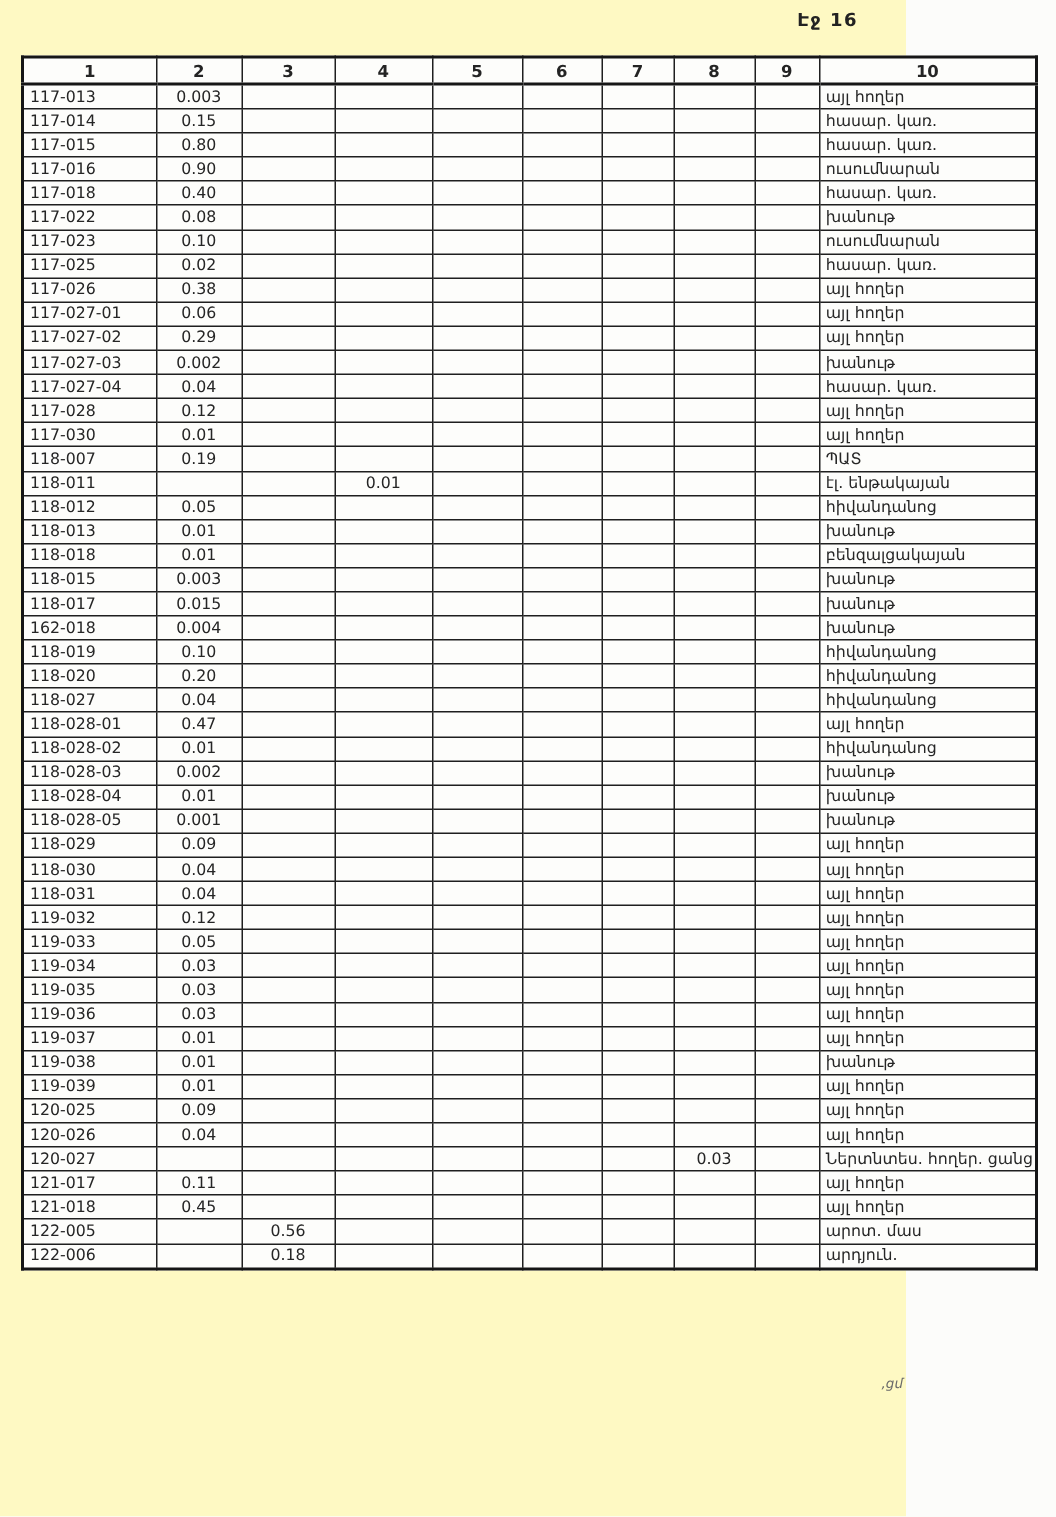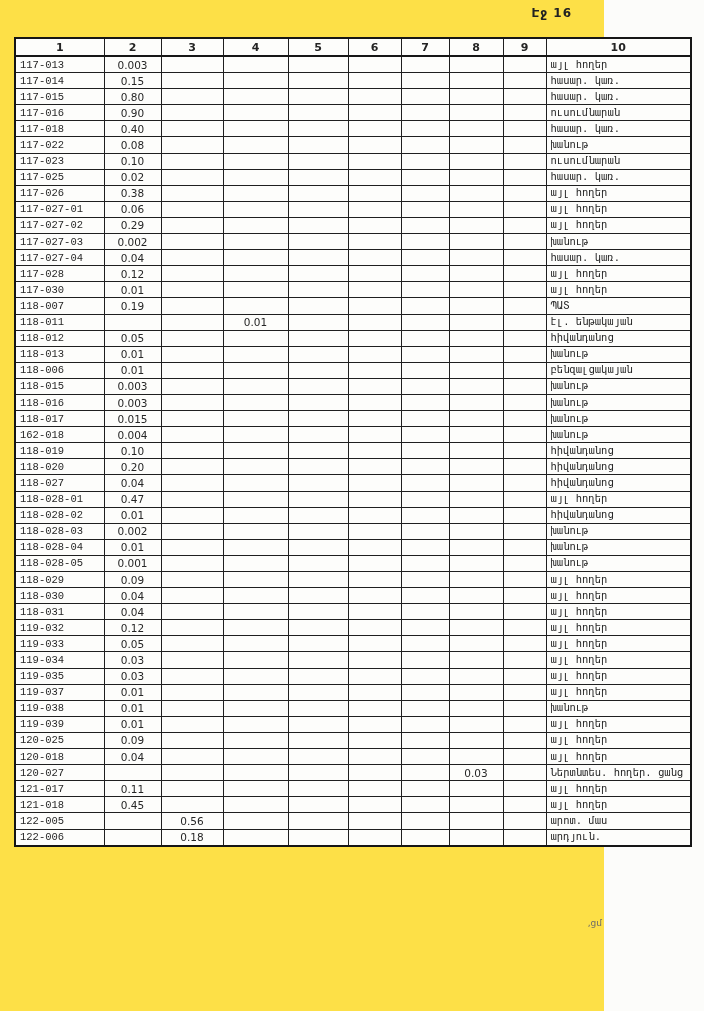"Էջ 16" .page { background: #fde047 -> #fef9c3 }
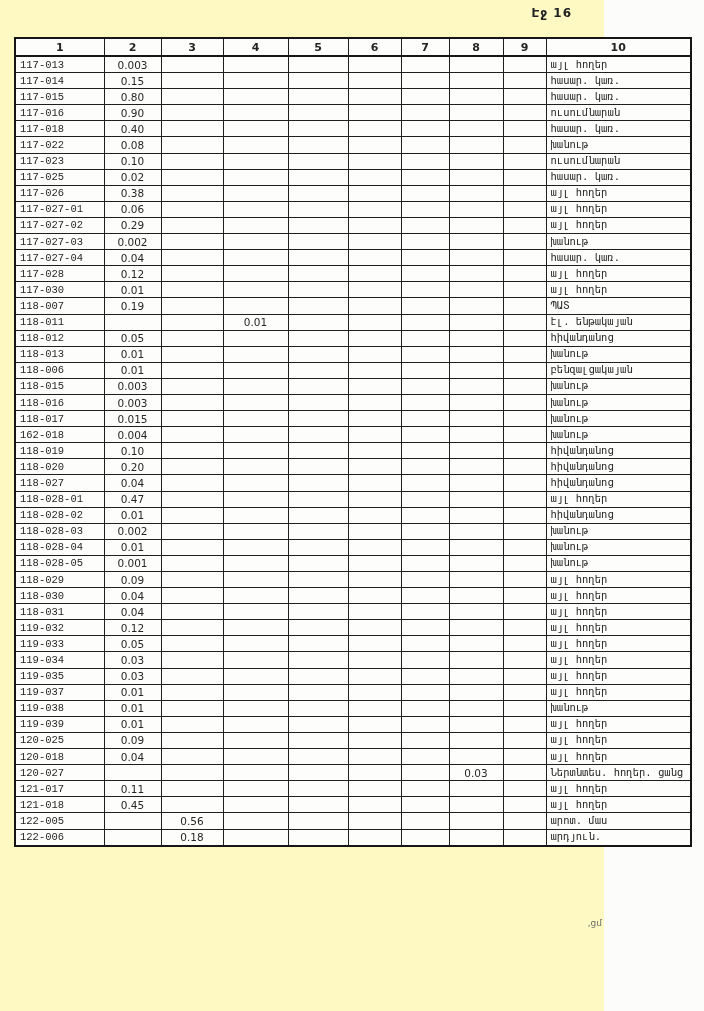"117-013" td.c1 { font-family: Liberation Mono, monospace -> none }
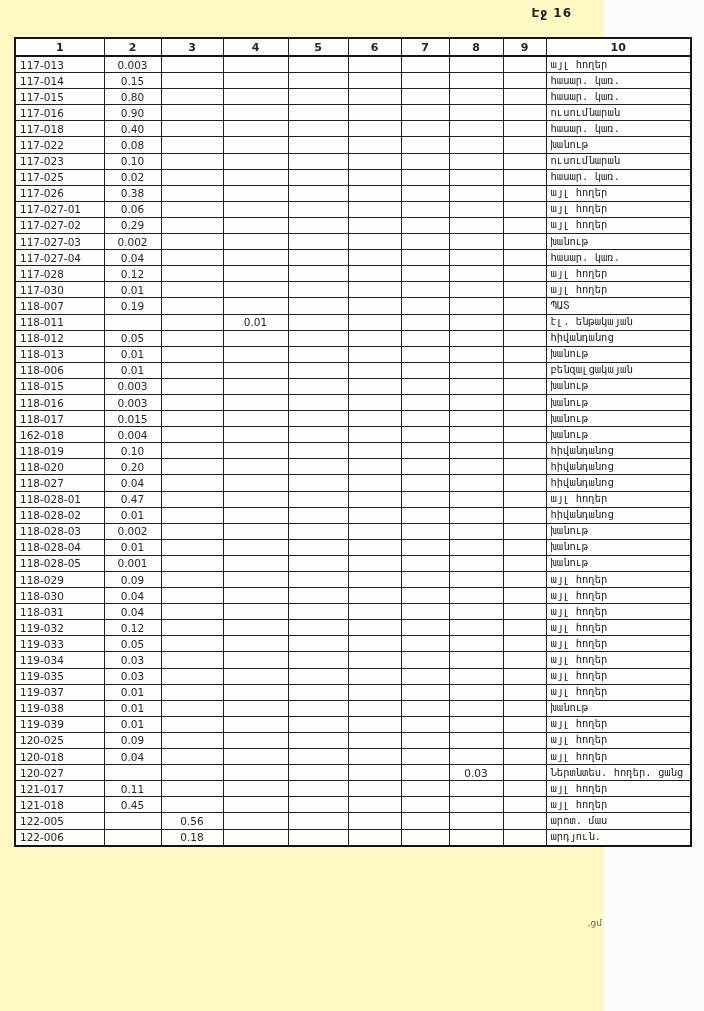"այլ հողեր" td.c10 { font-family: Liberation Mono, monospace -> none }
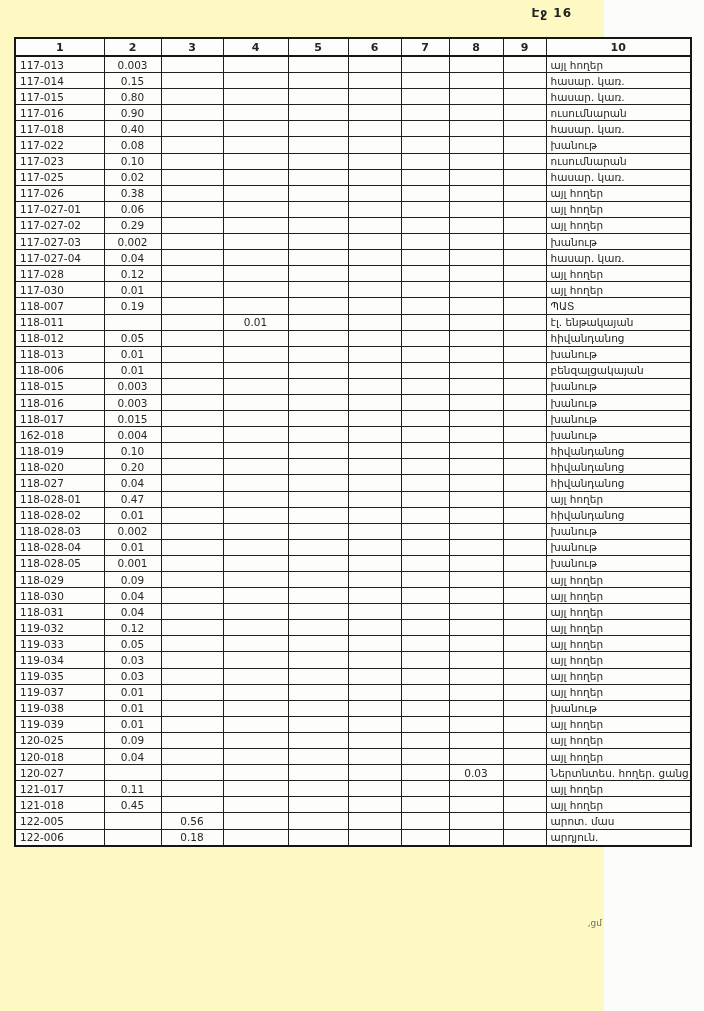"118-006" td.c1 { text: 118-006 -> 118-018 }
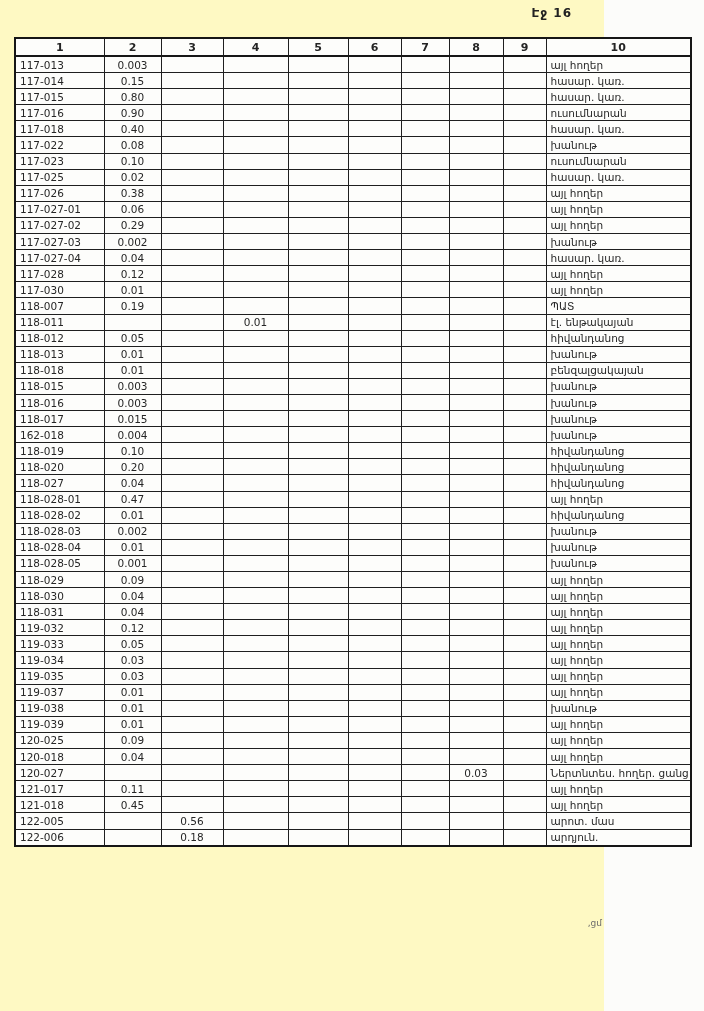"118-016" tr { html: <tr> <td>118-016</td> <td>0.003</td> <td></td> <td></td> <td></td> <td></td> <td></td> <td></td> <td></td> <td>խանութ</td> </tr> -> none }
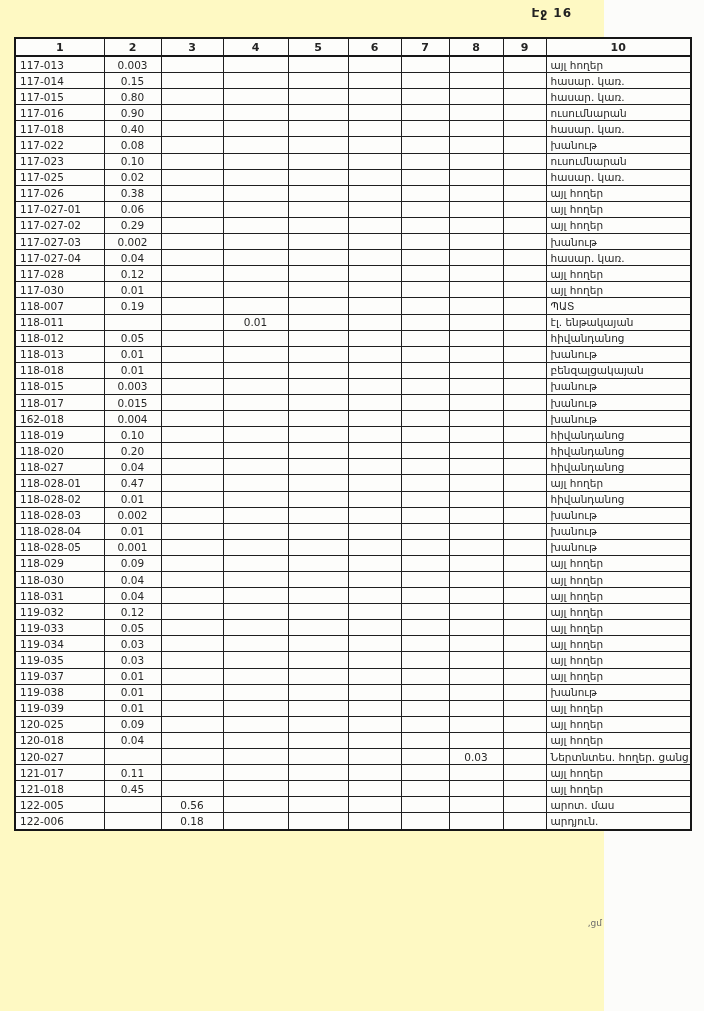"119-036" tr { html: none -> <tr> <td>119-036</td> <td>0.03</td> <td></td> <td></td> <td></td> <td></td> <td></td> <td></td> <td></td> <td>այլ հողեր</td> </tr> }
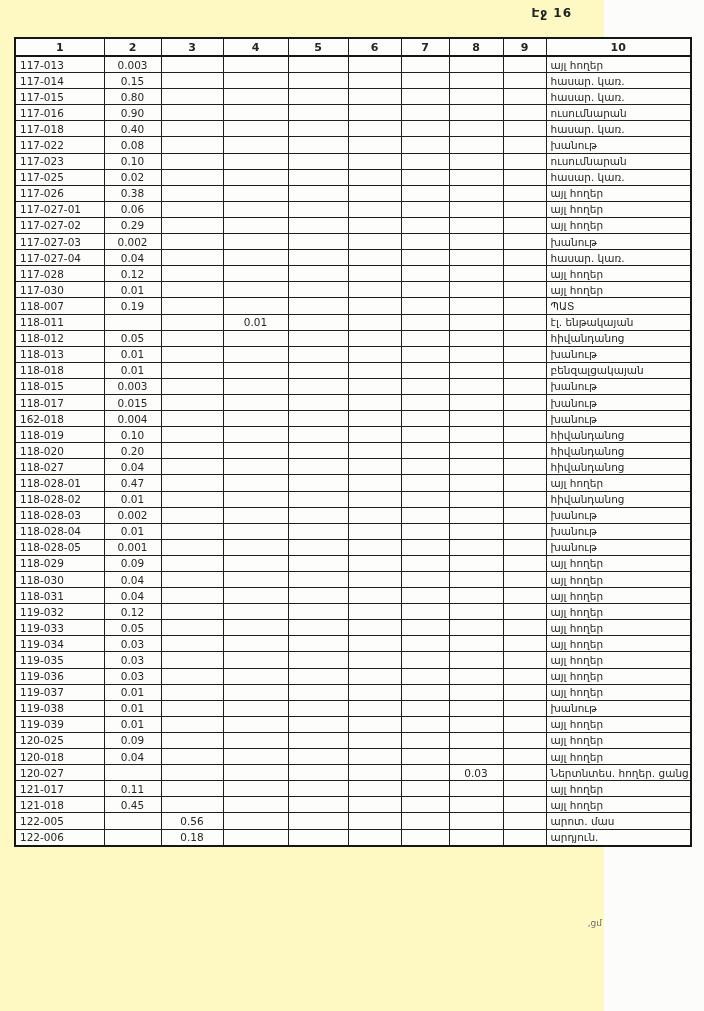"120-018" td.c1 { text: 120-018 -> 120-026 }
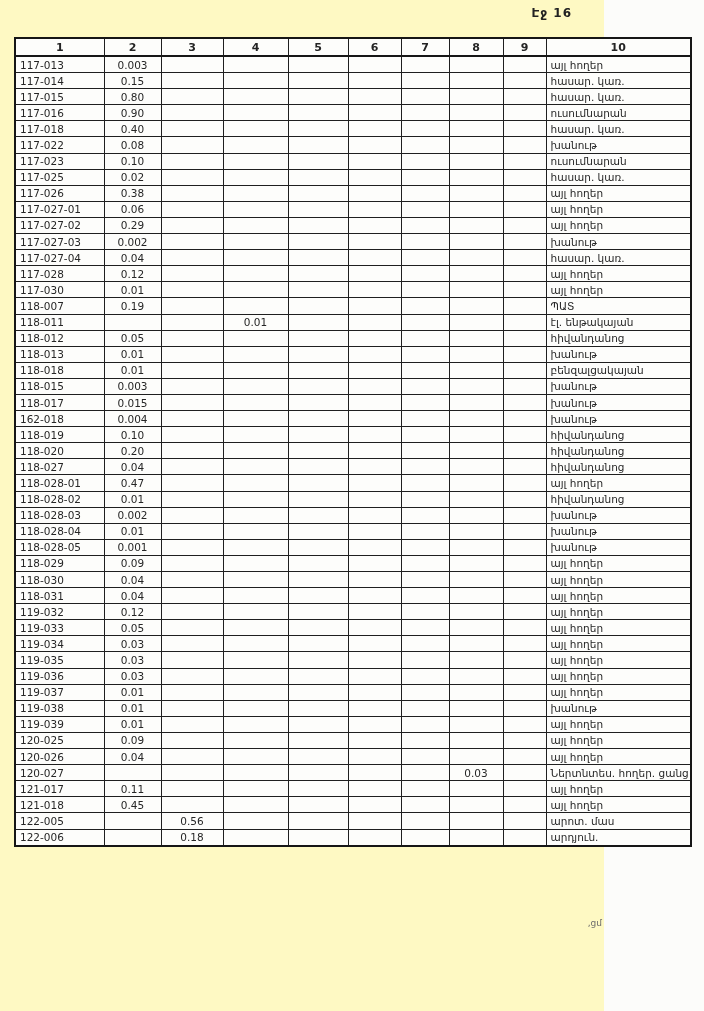",ցմ" .margin-note { font-style: none -> italic }
